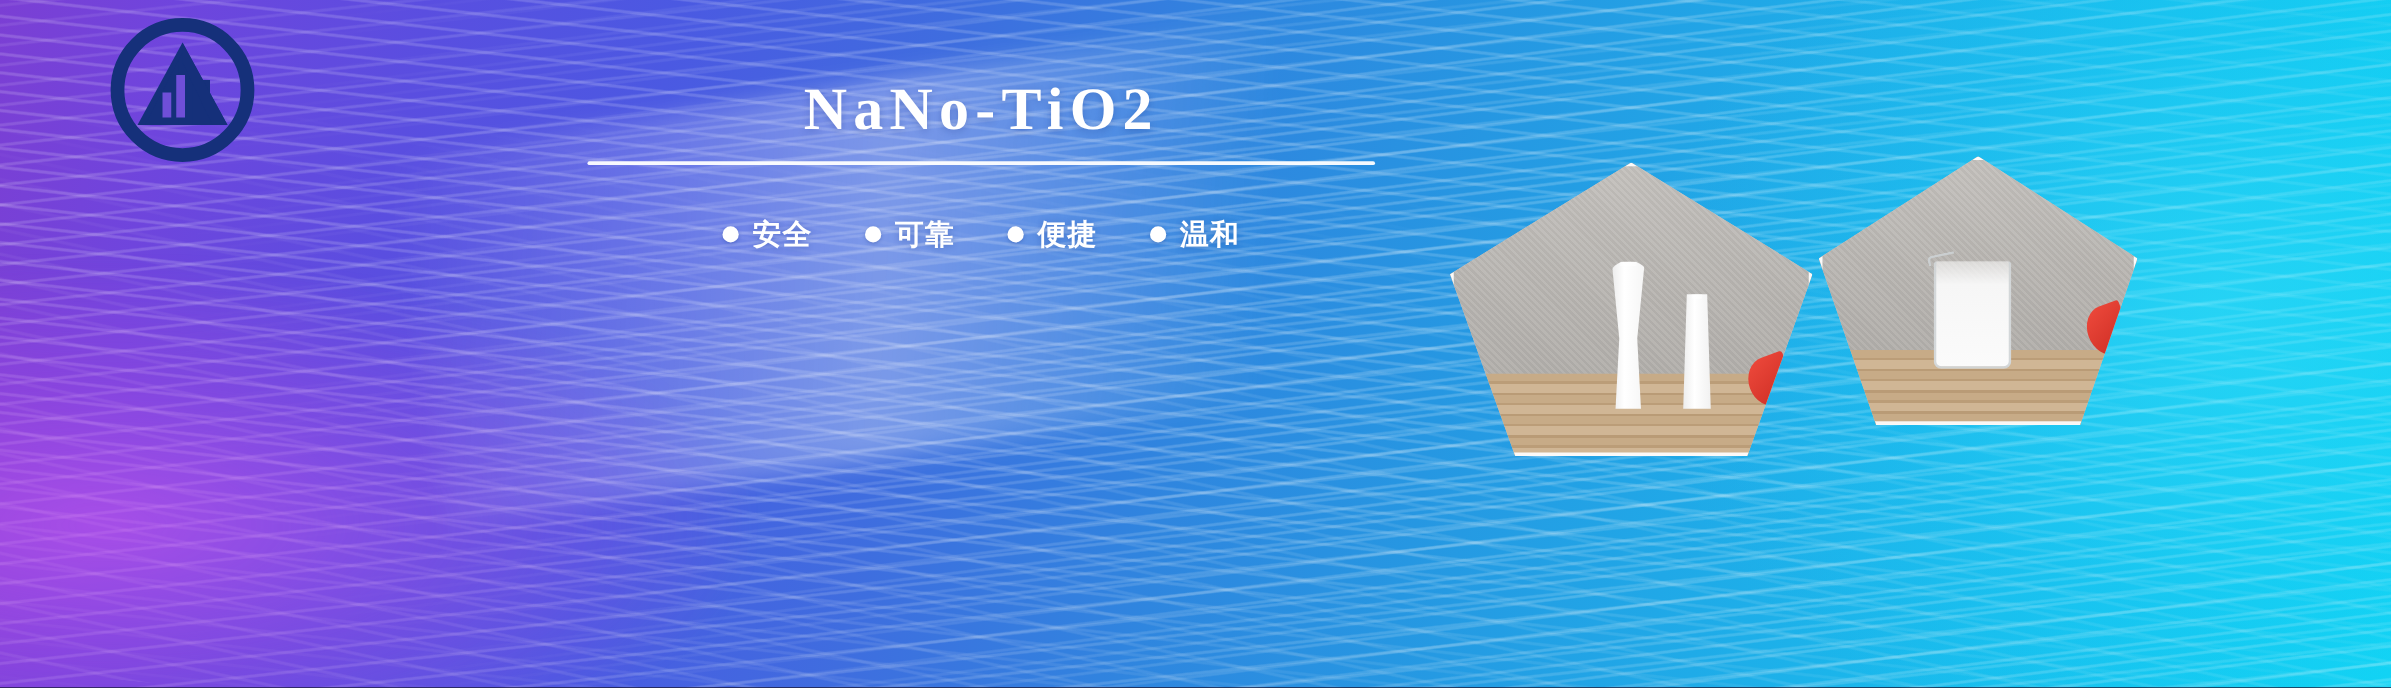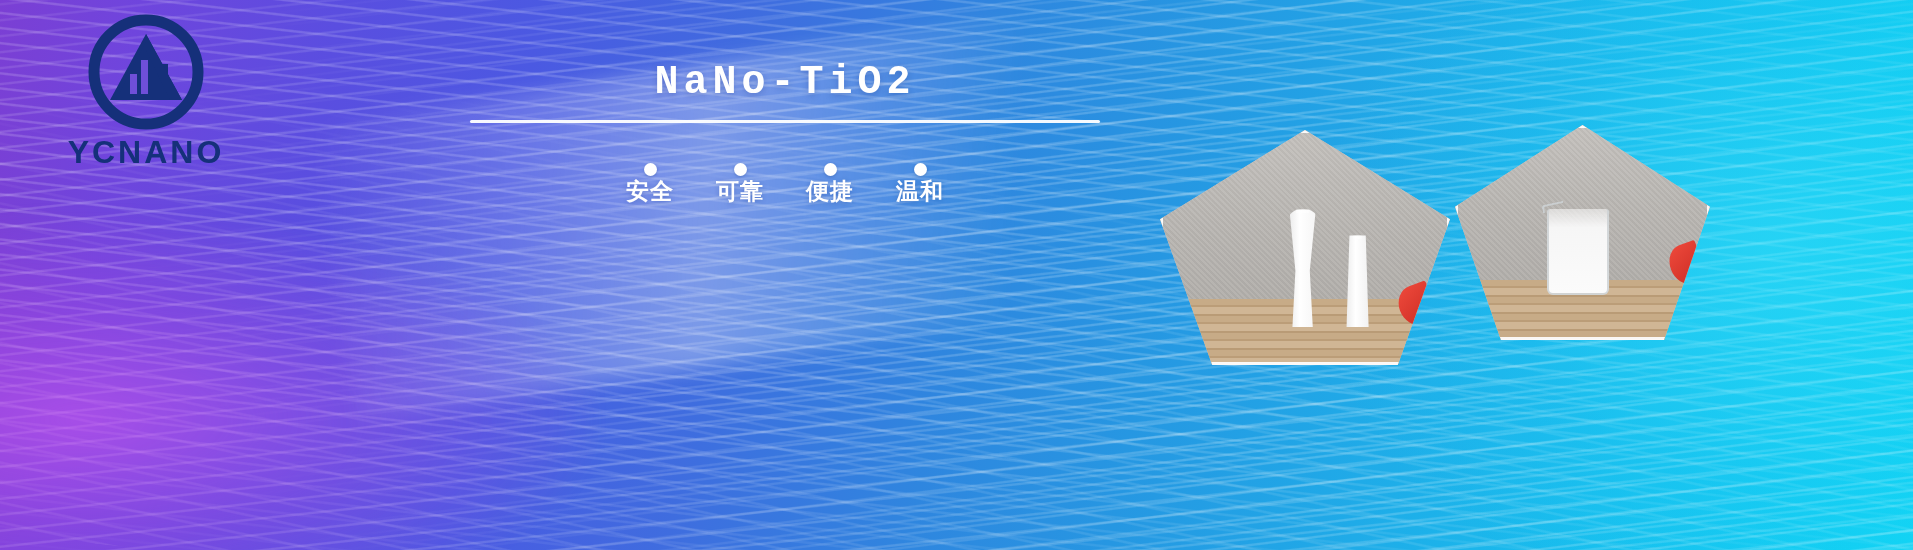"NaNo-TiO2" #product-title { font-family: Liberation Mono, monospace -> Liberation Serif, serif; font-size: 40px -> 48px }
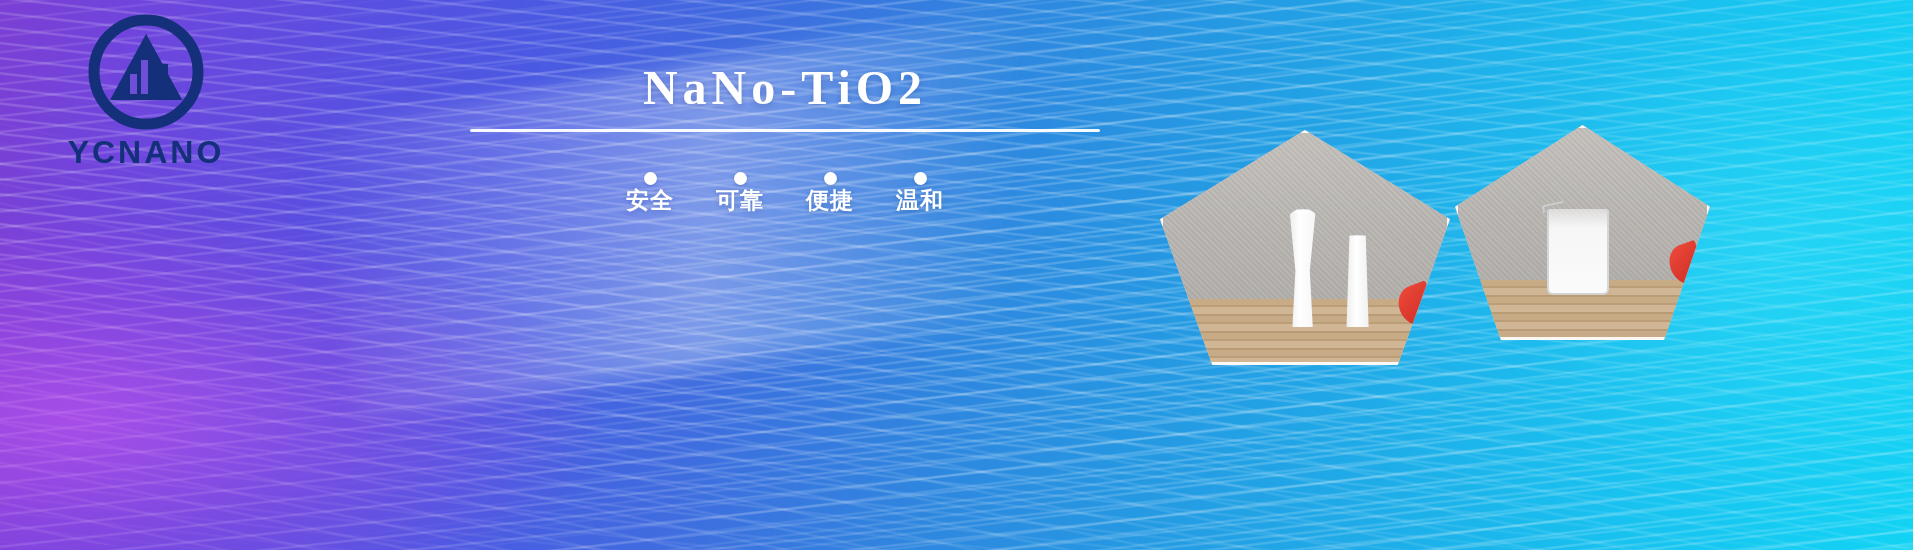"YCNANO" div { html: <div>YCNANO</div> -> none }
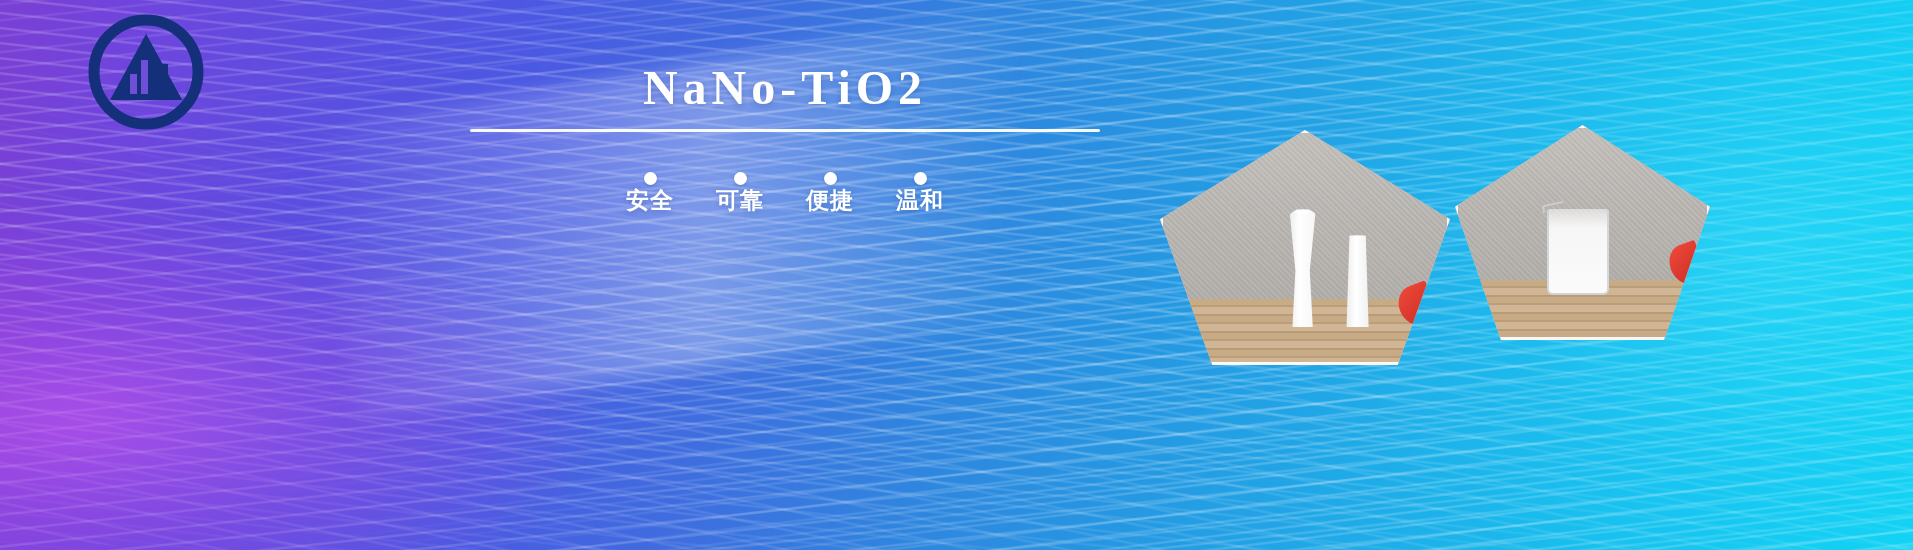"安全" .feature { flex-direction: column -> none; gap: none -> 11px }
